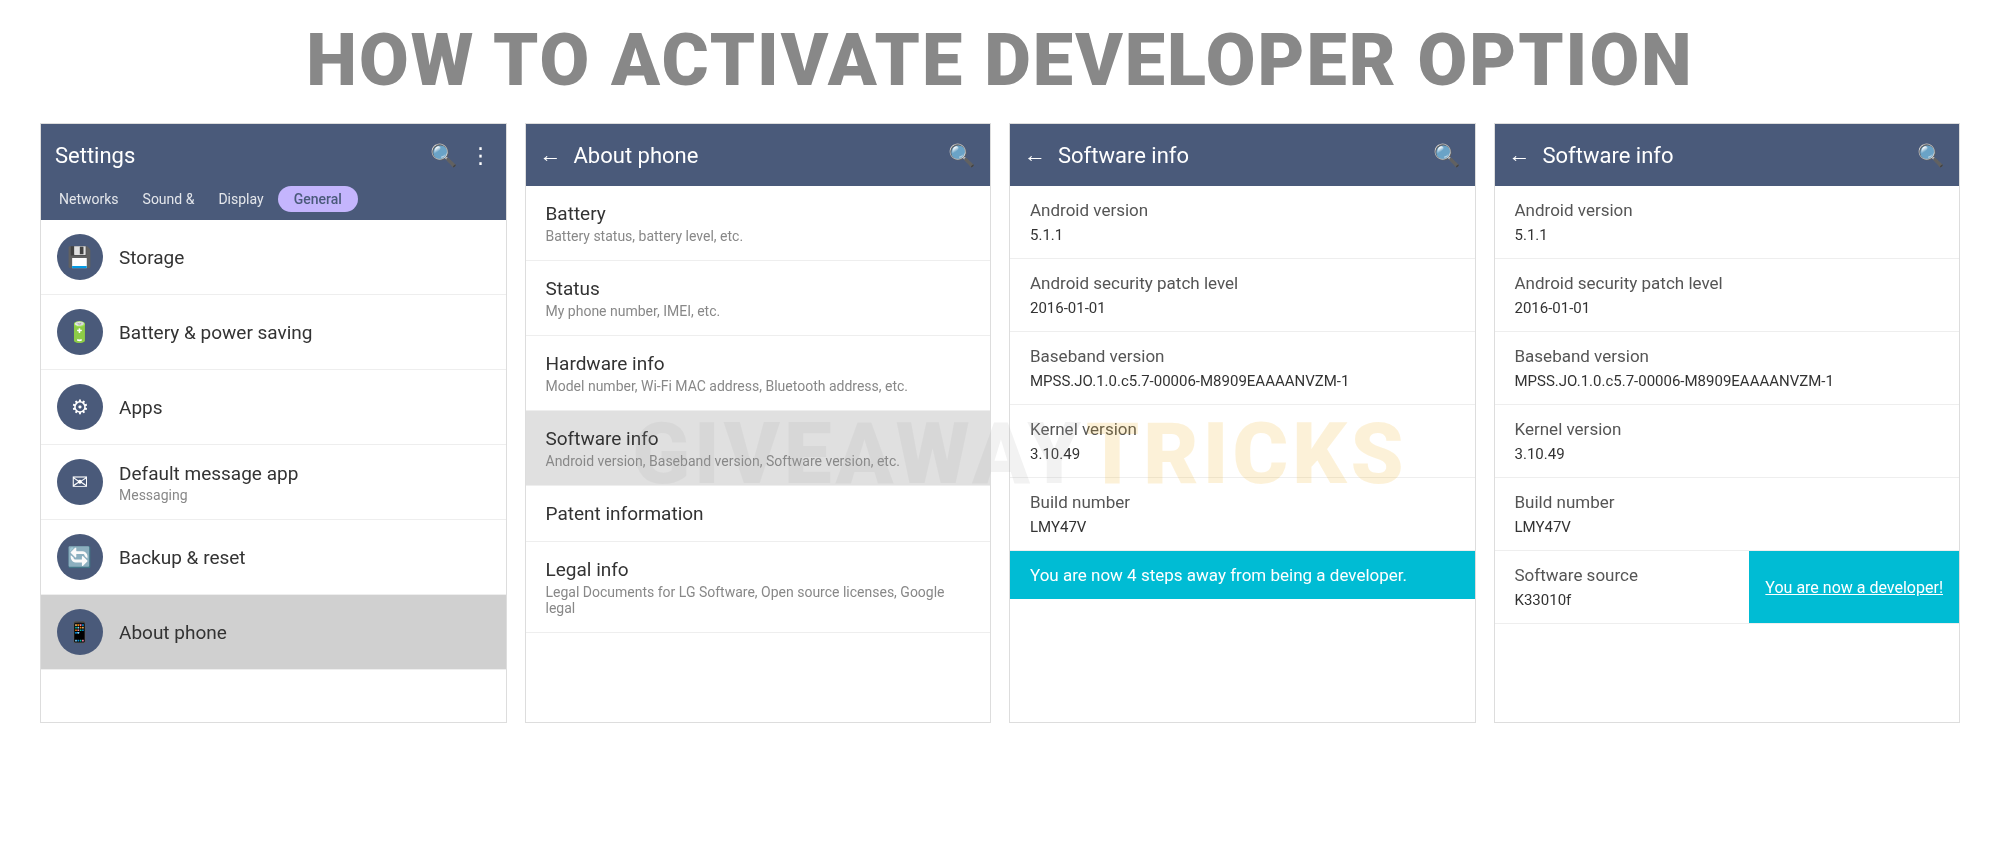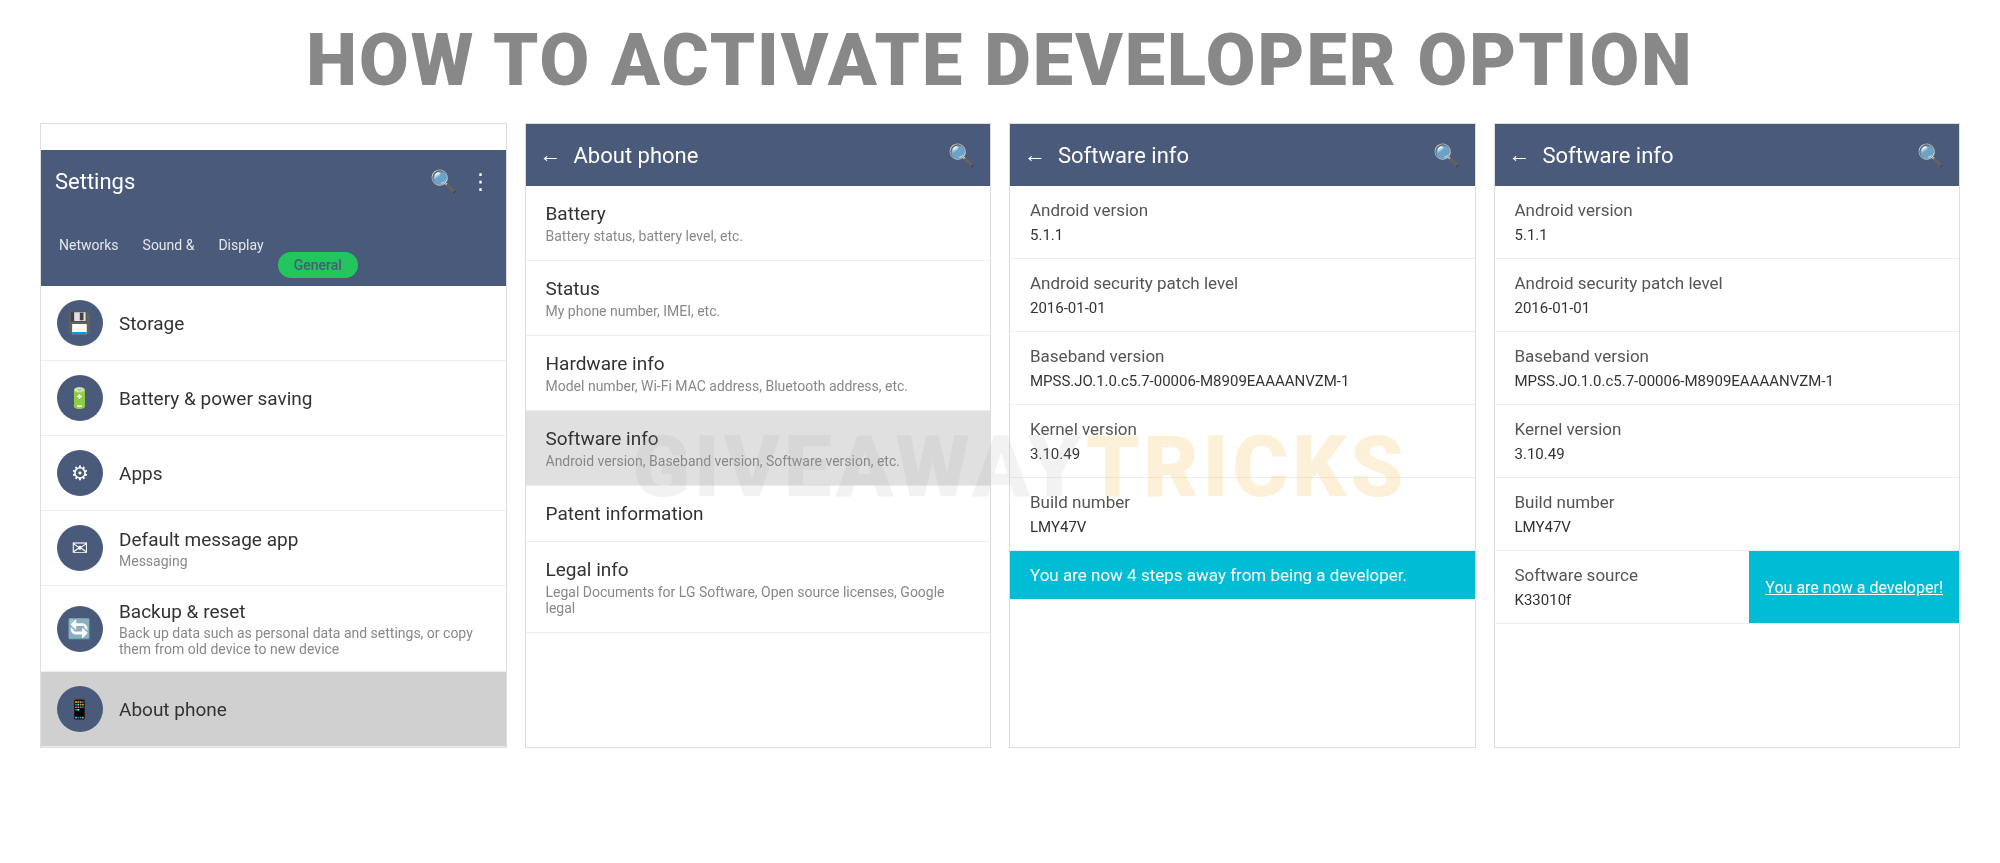"Settings" .settings-panel .panel-header { margin-top: 26px -> none }
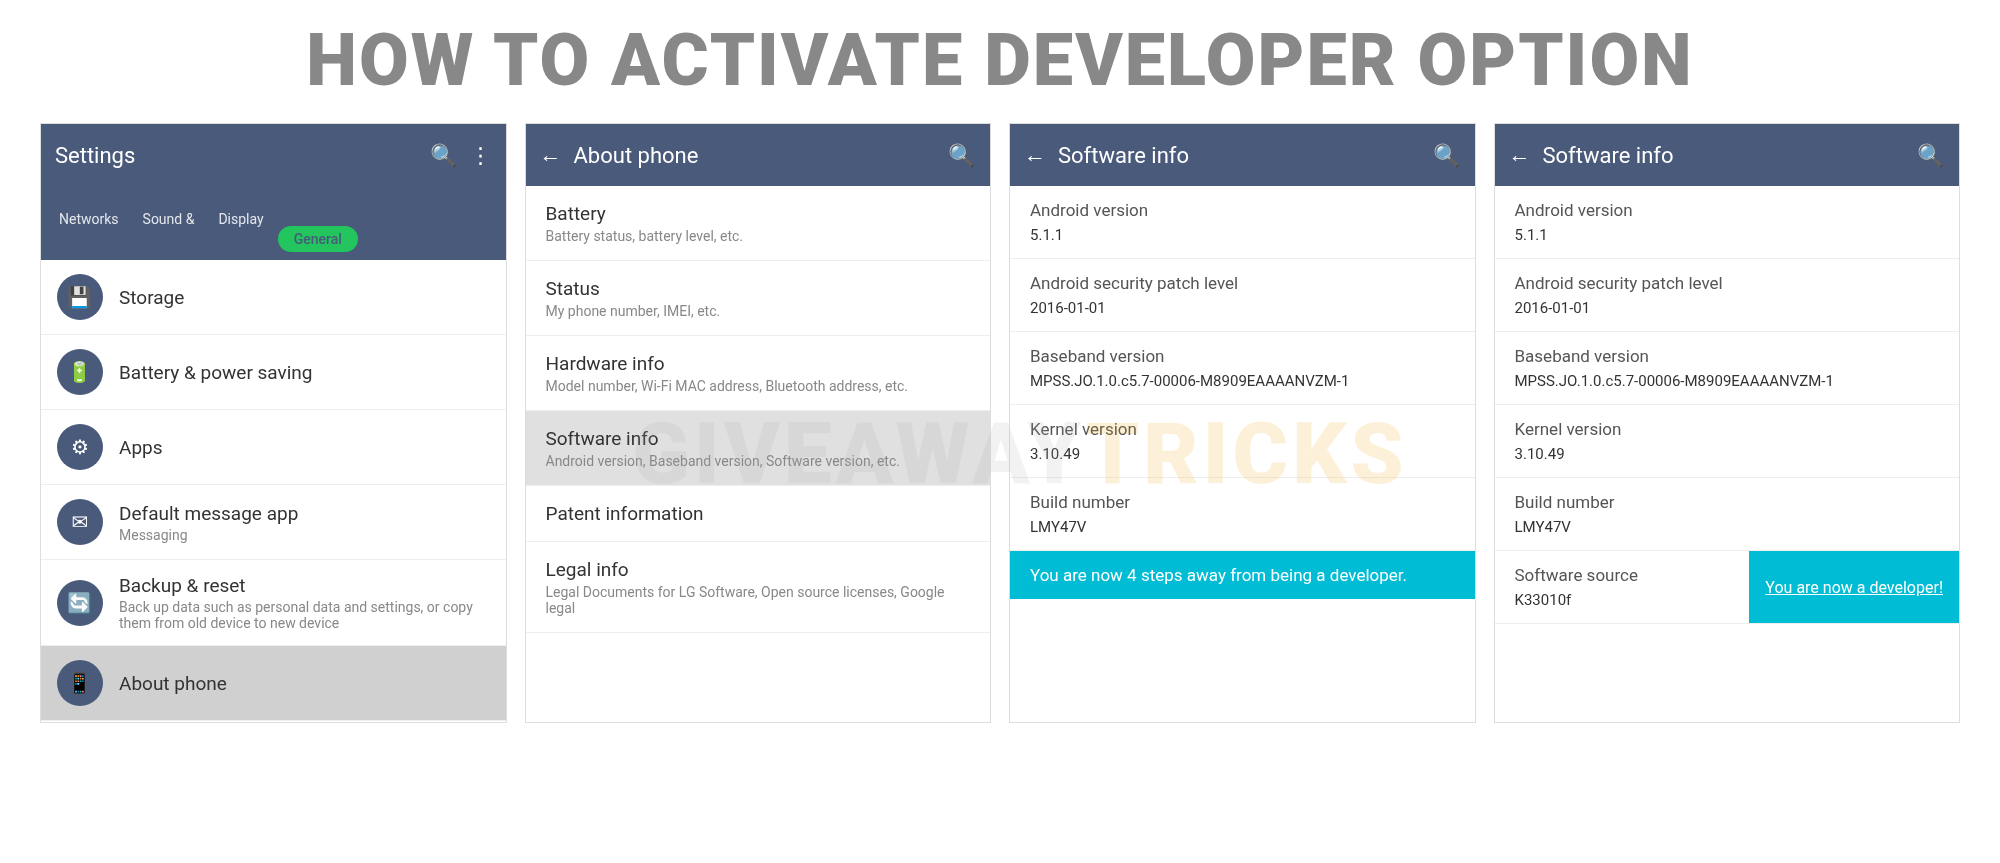"General" .tab-item.active { background: #22c55e -> #c4b5fd; margin-top: 40px -> none }
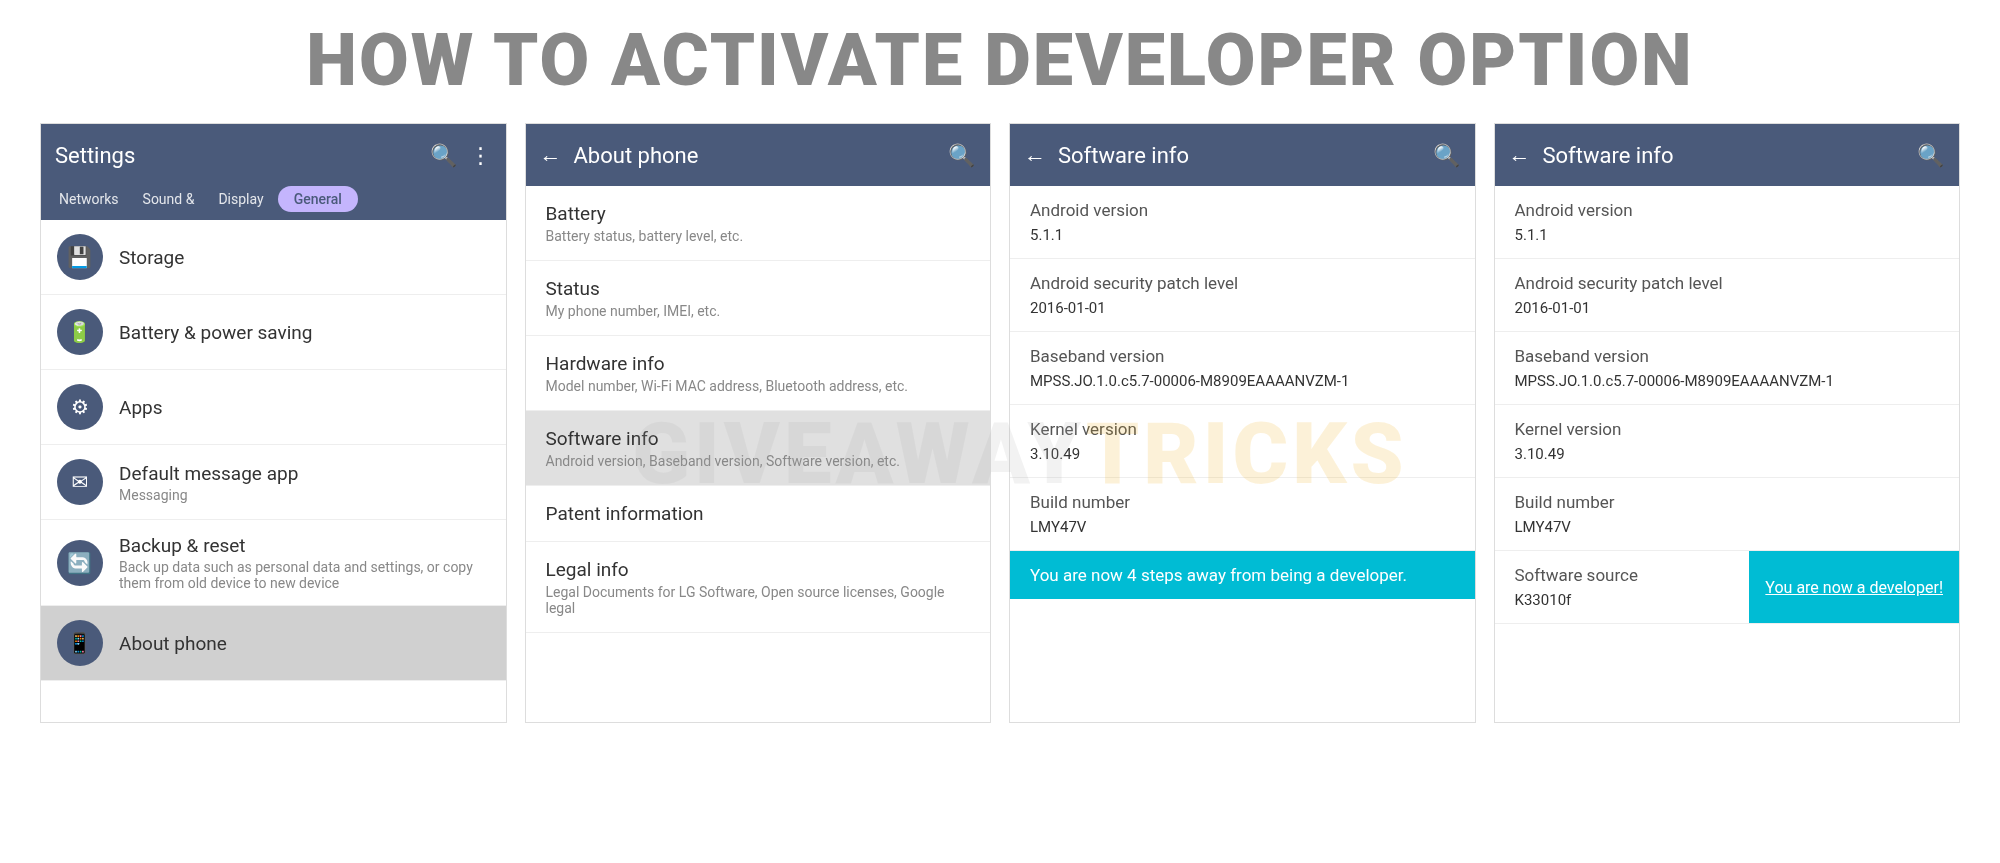"Back up data such as" span.item-sublabel { html: <span>Back up data such as personal data and settings, or copy them from old device to new device</span> -> none }
